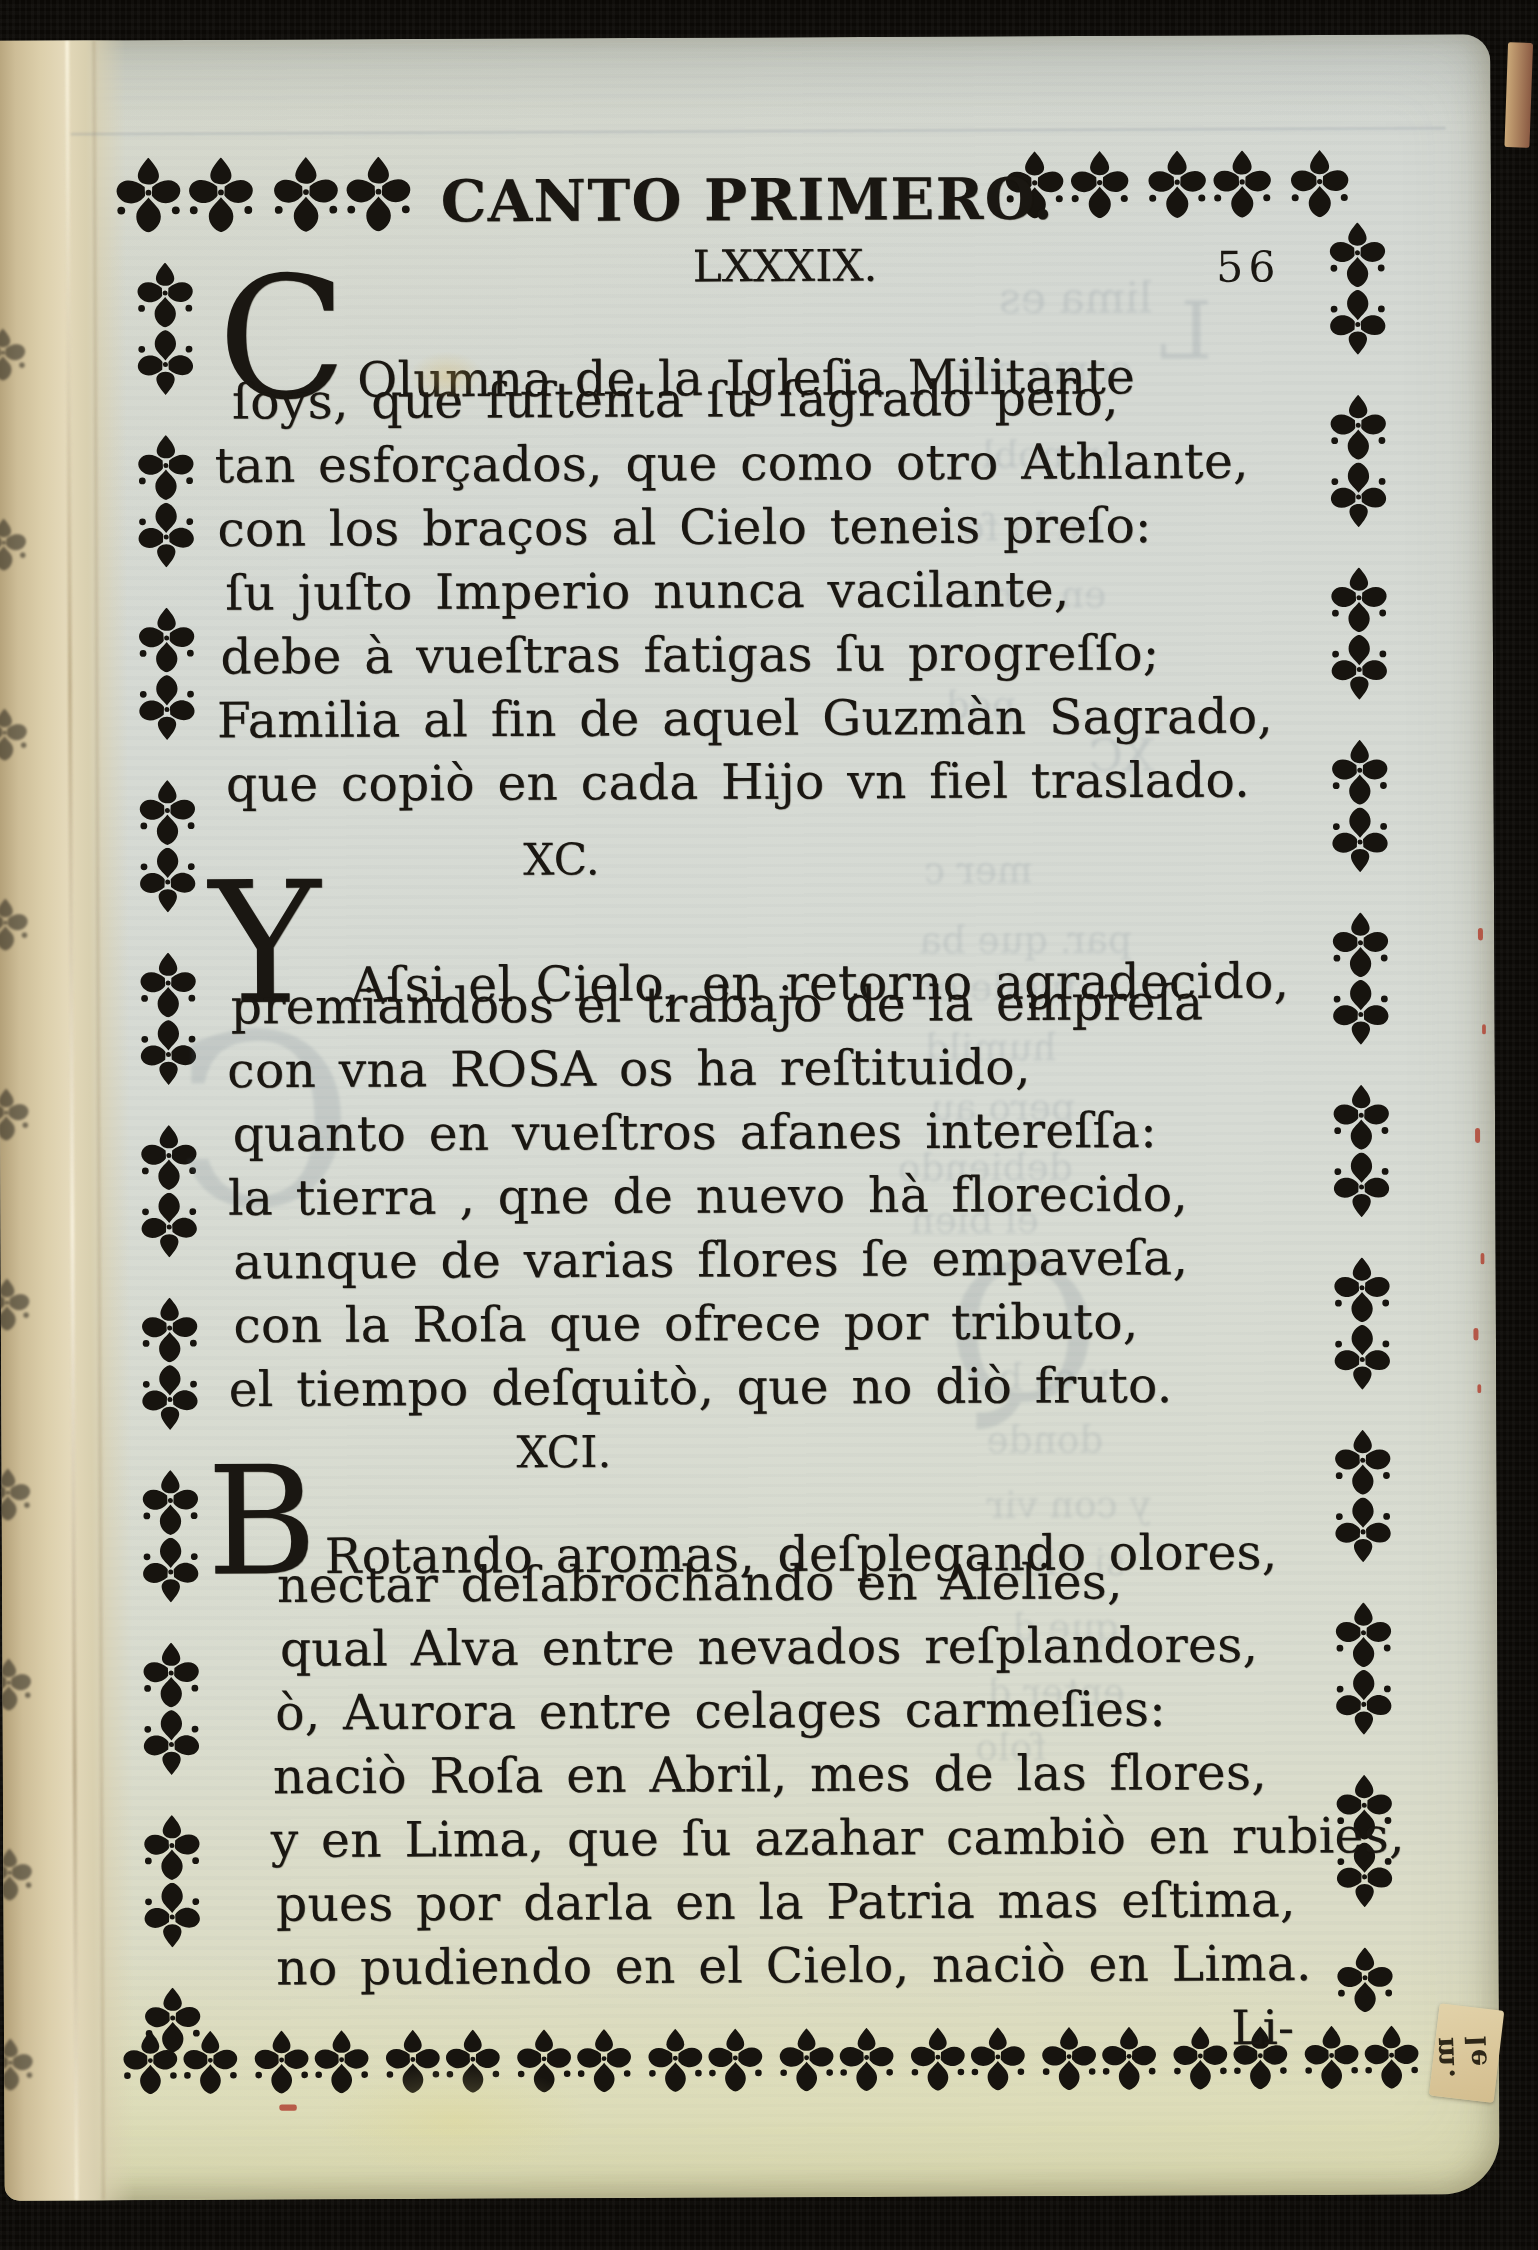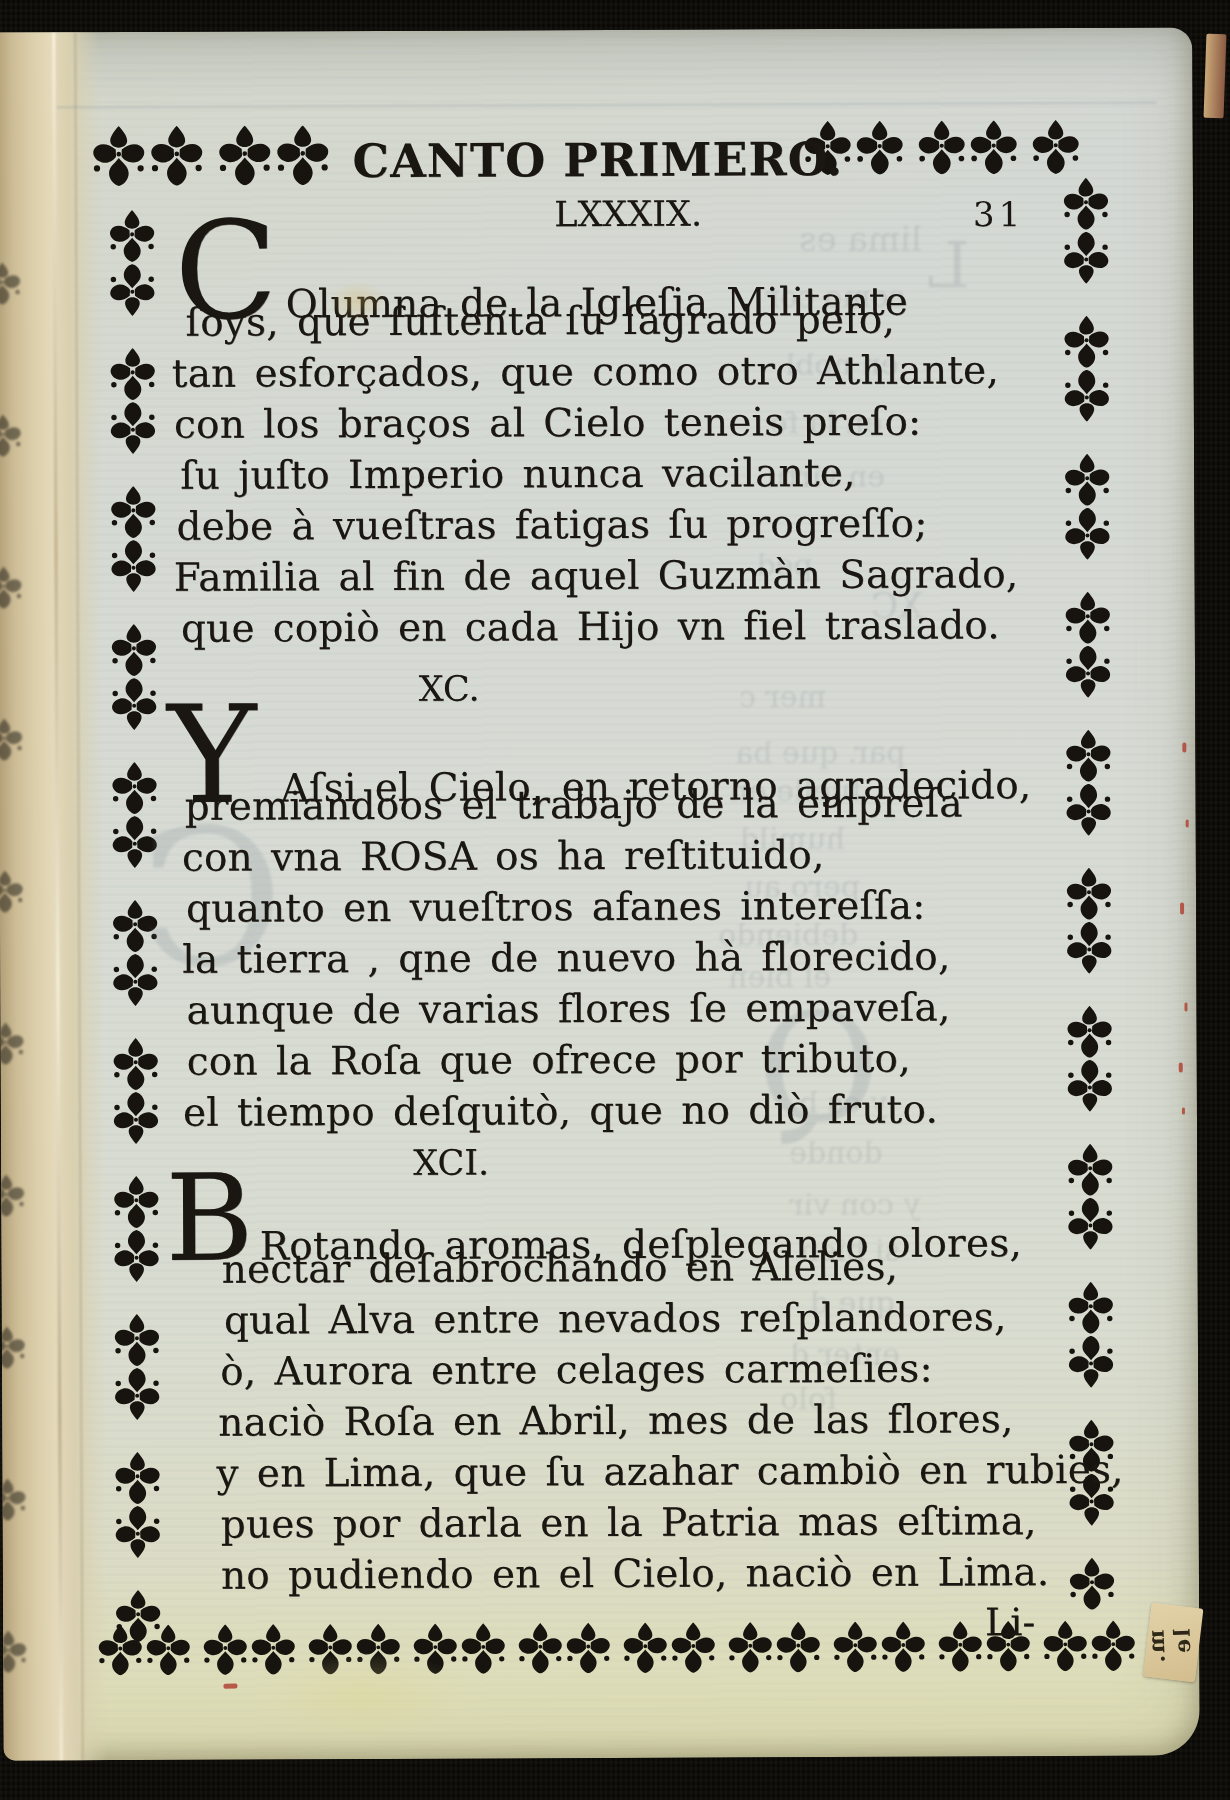"31" div.pagenum { text: 31 -> 56 }
